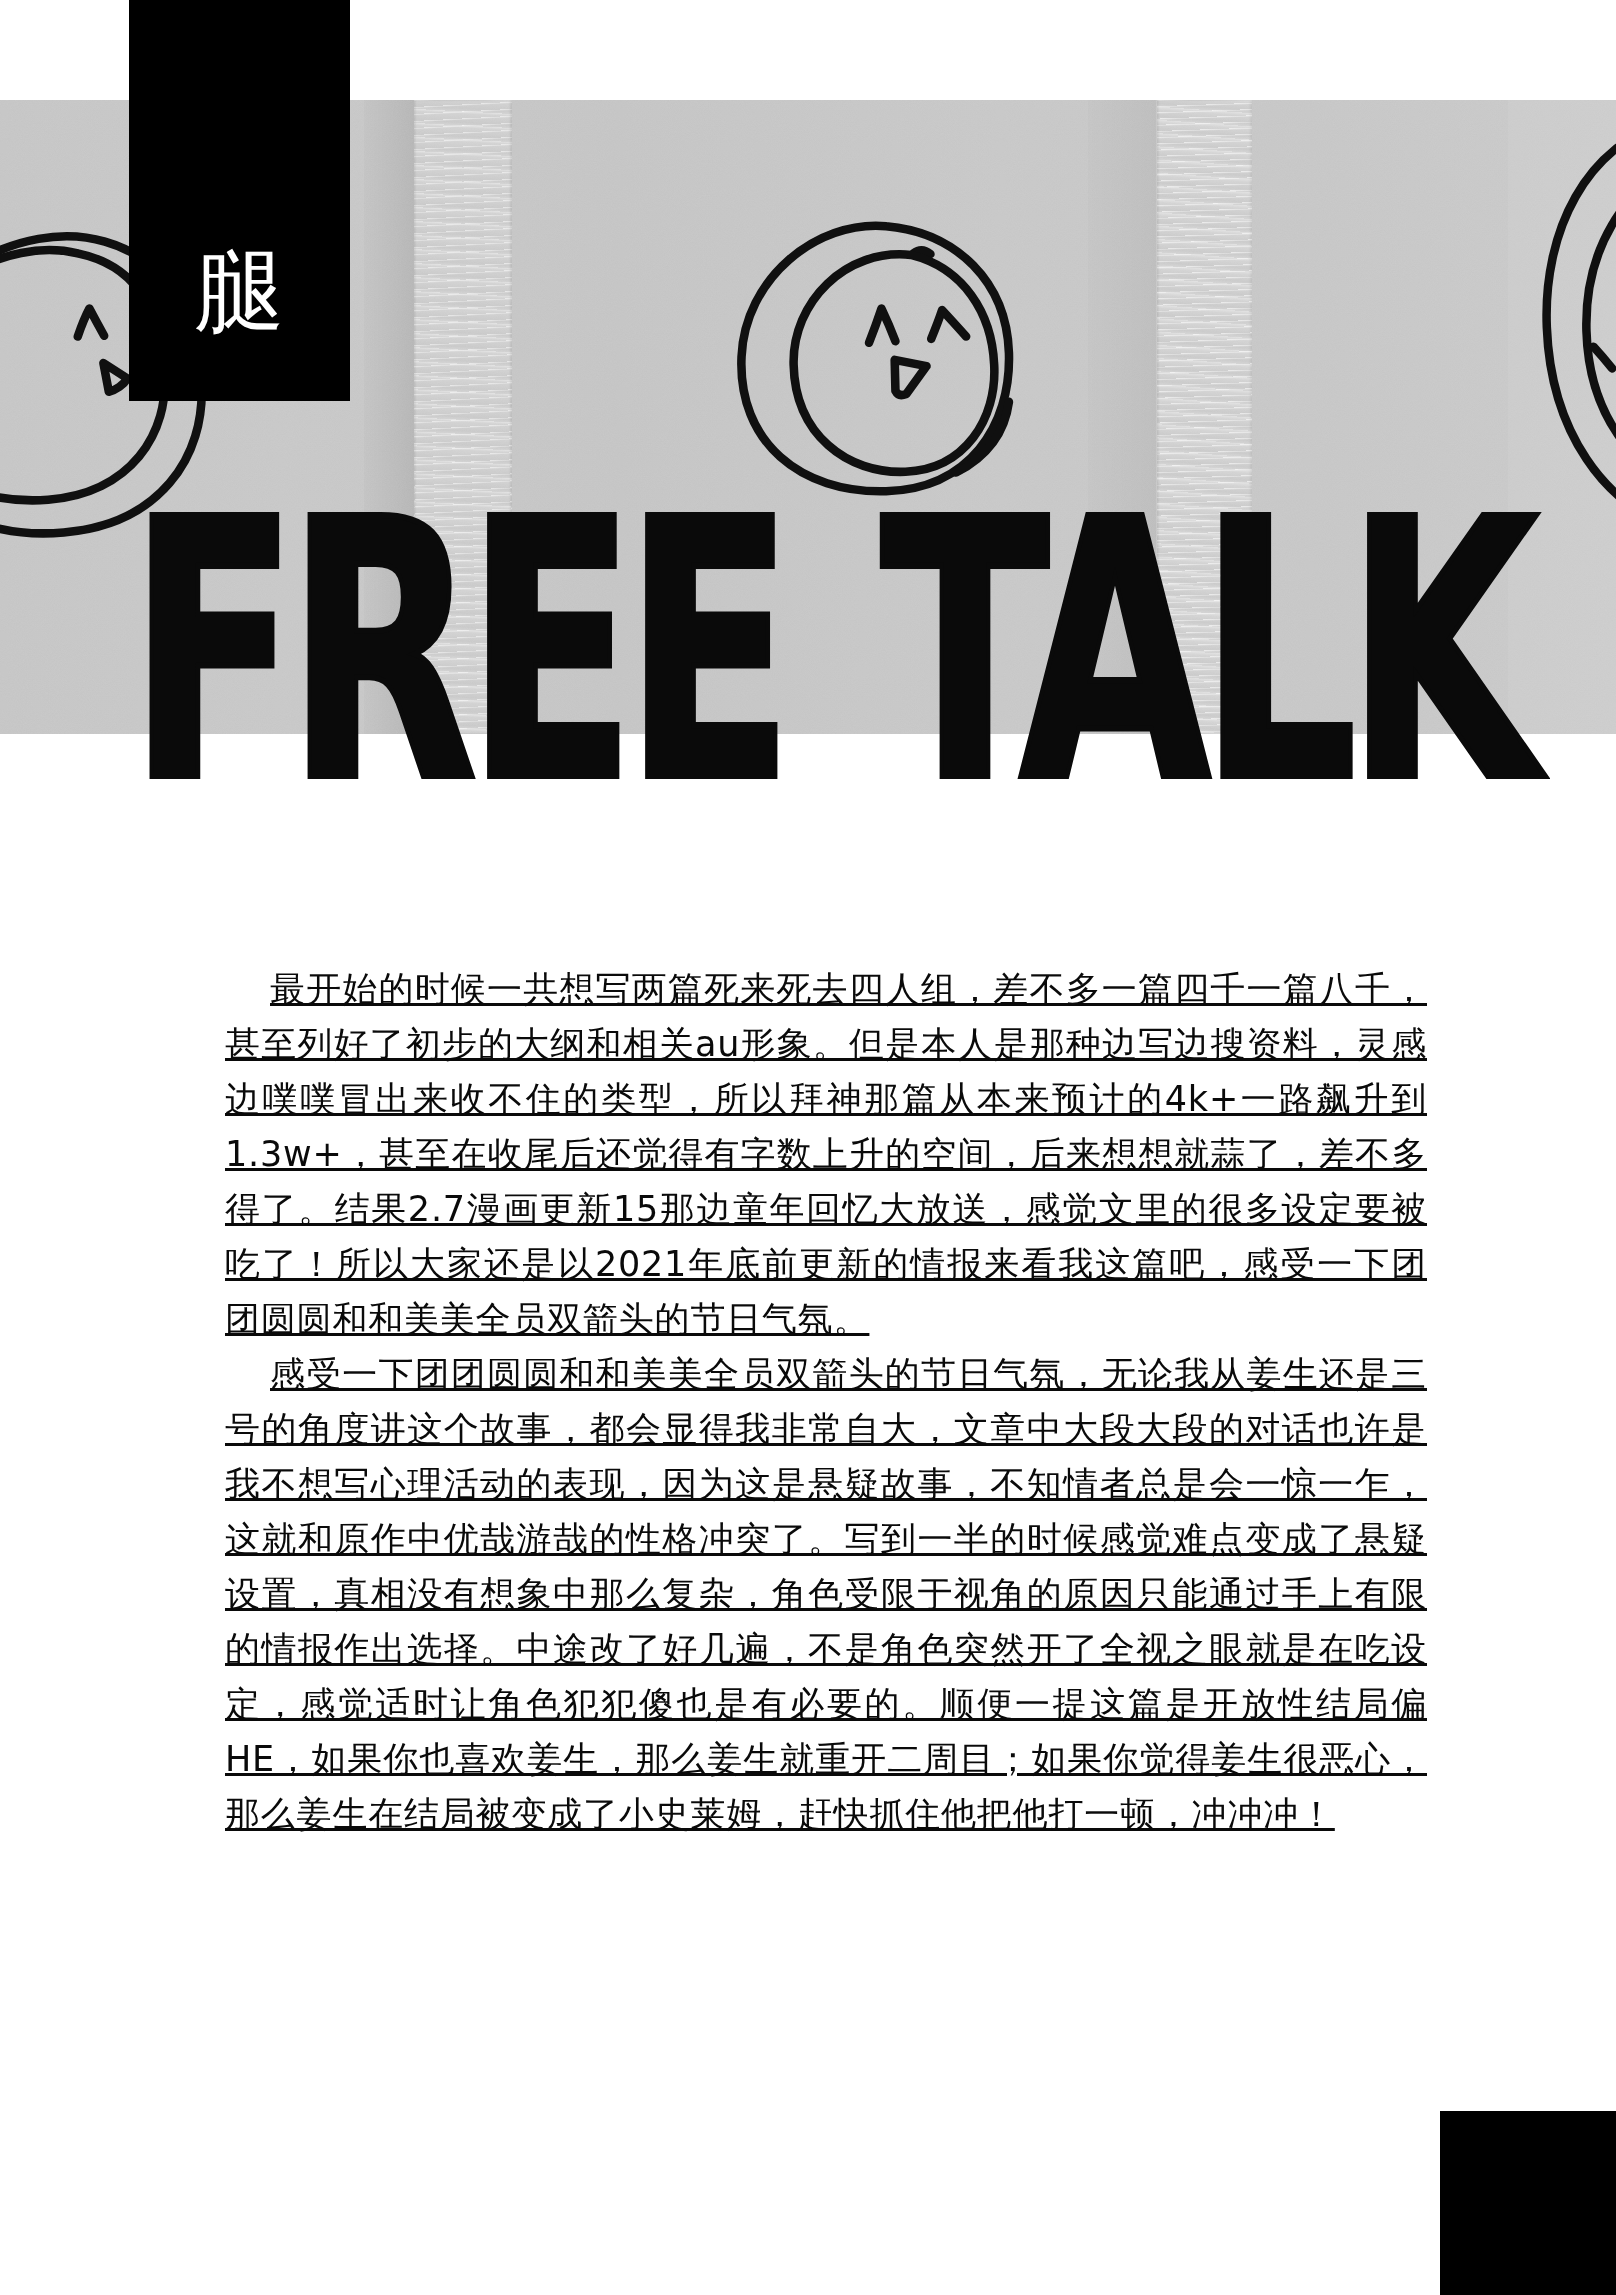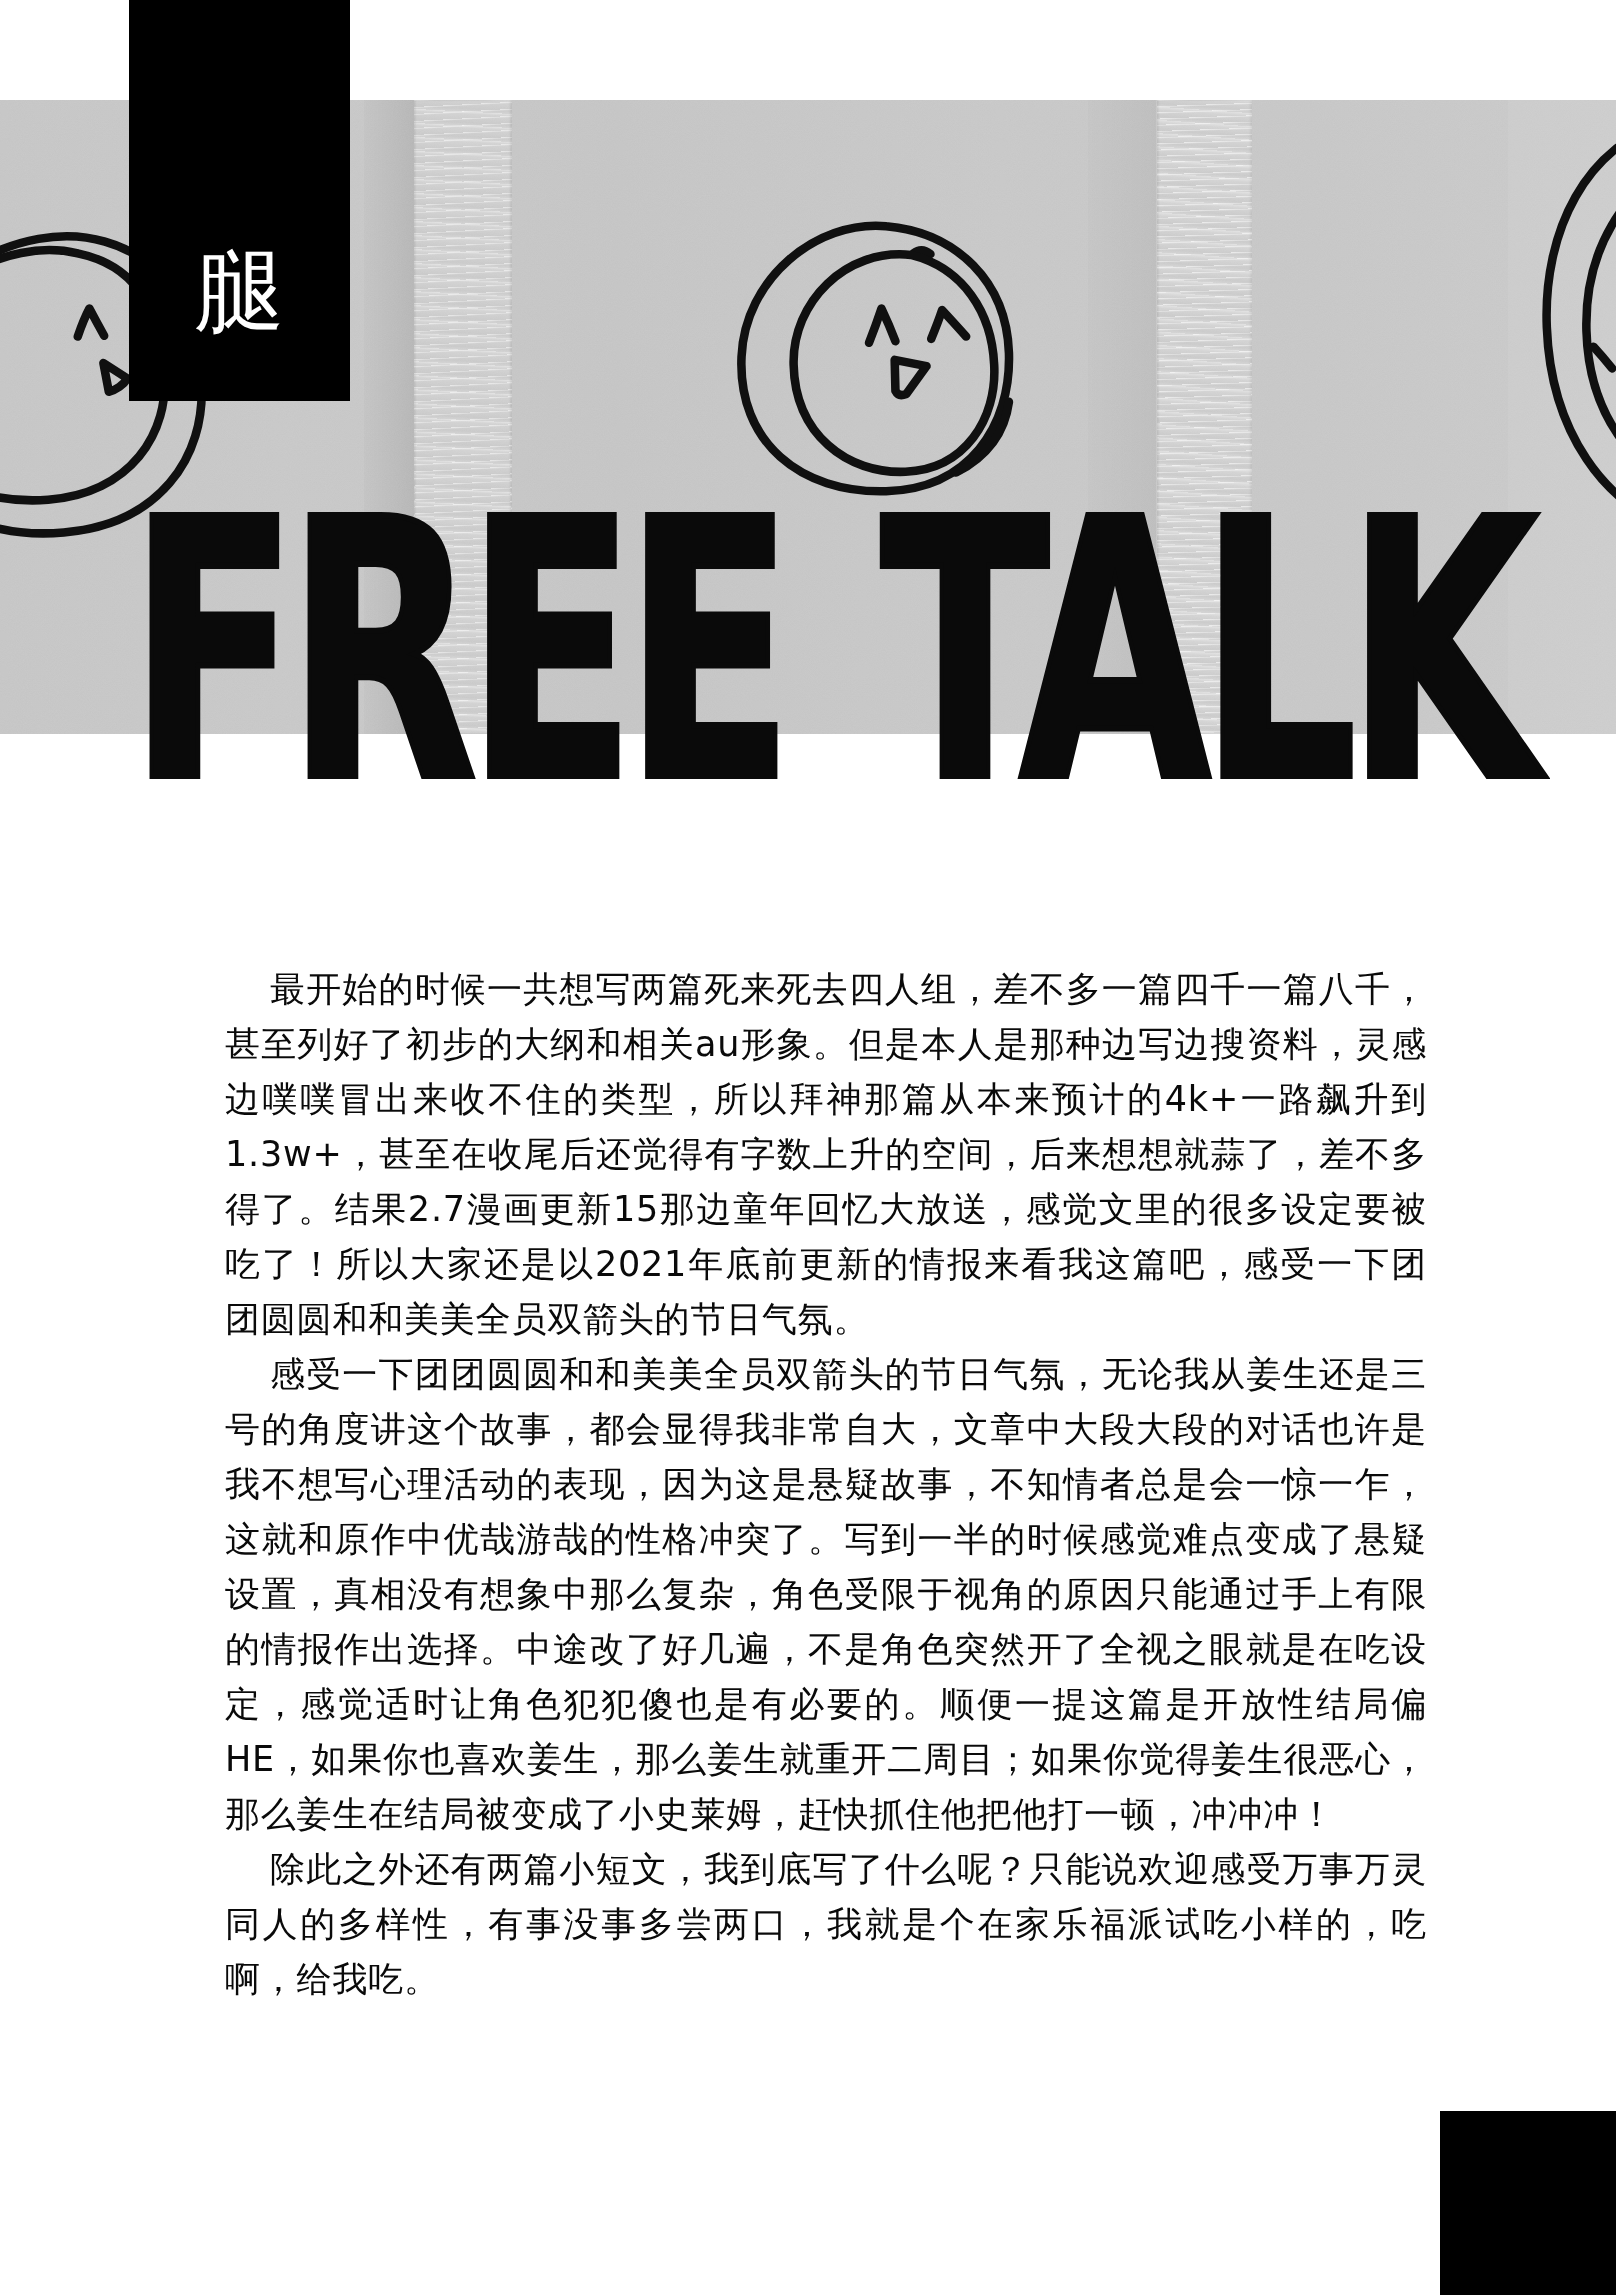"最开始的时候一共想写两篇死来死去四人组，差不多一篇四千一篇八千，甚至列好了初步的" .body-text { text-decoration: none -> underline }
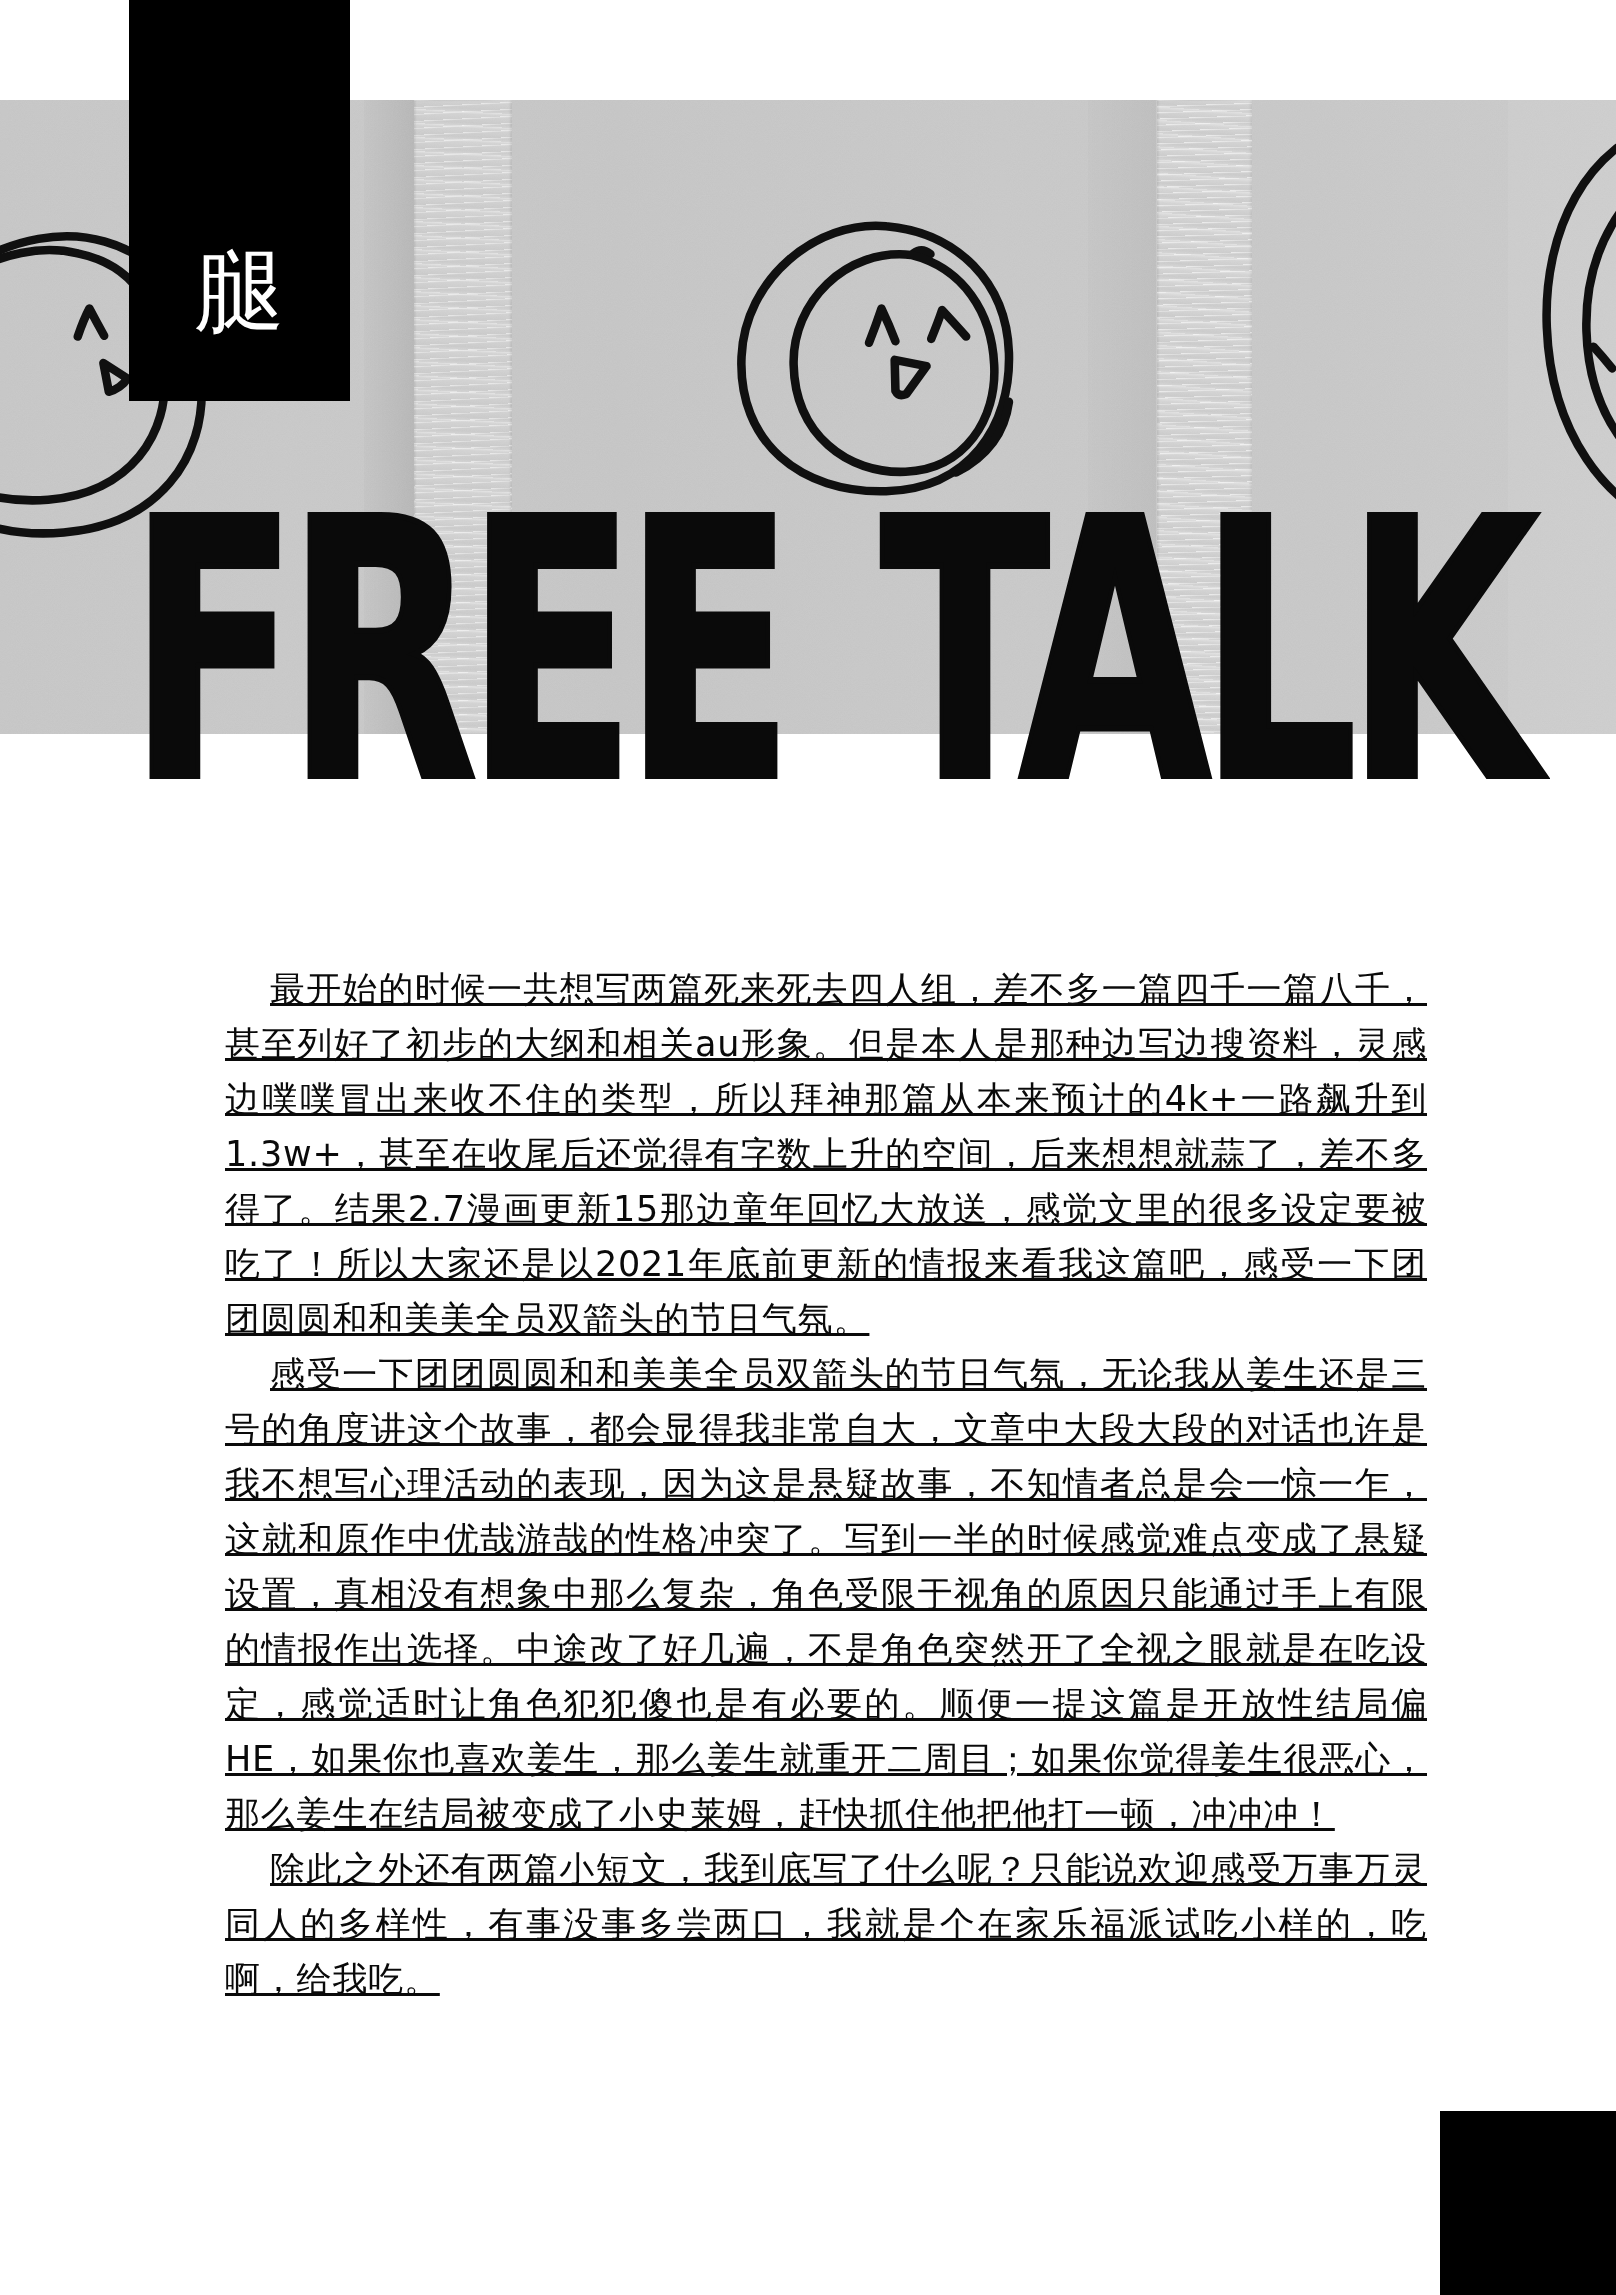"除此之外还有两篇小短文，我到底写了什么呢？只能说欢迎感受万事万灵同人的多样性，有" p { html: <p>除此之外还有两篇小短文，我到底写了什么呢？只能说欢迎感受万事万灵同人的多样性，有事没事多尝两口，我就是个在家乐福派试吃小样的，吃啊，给我吃。</p> -> none }
